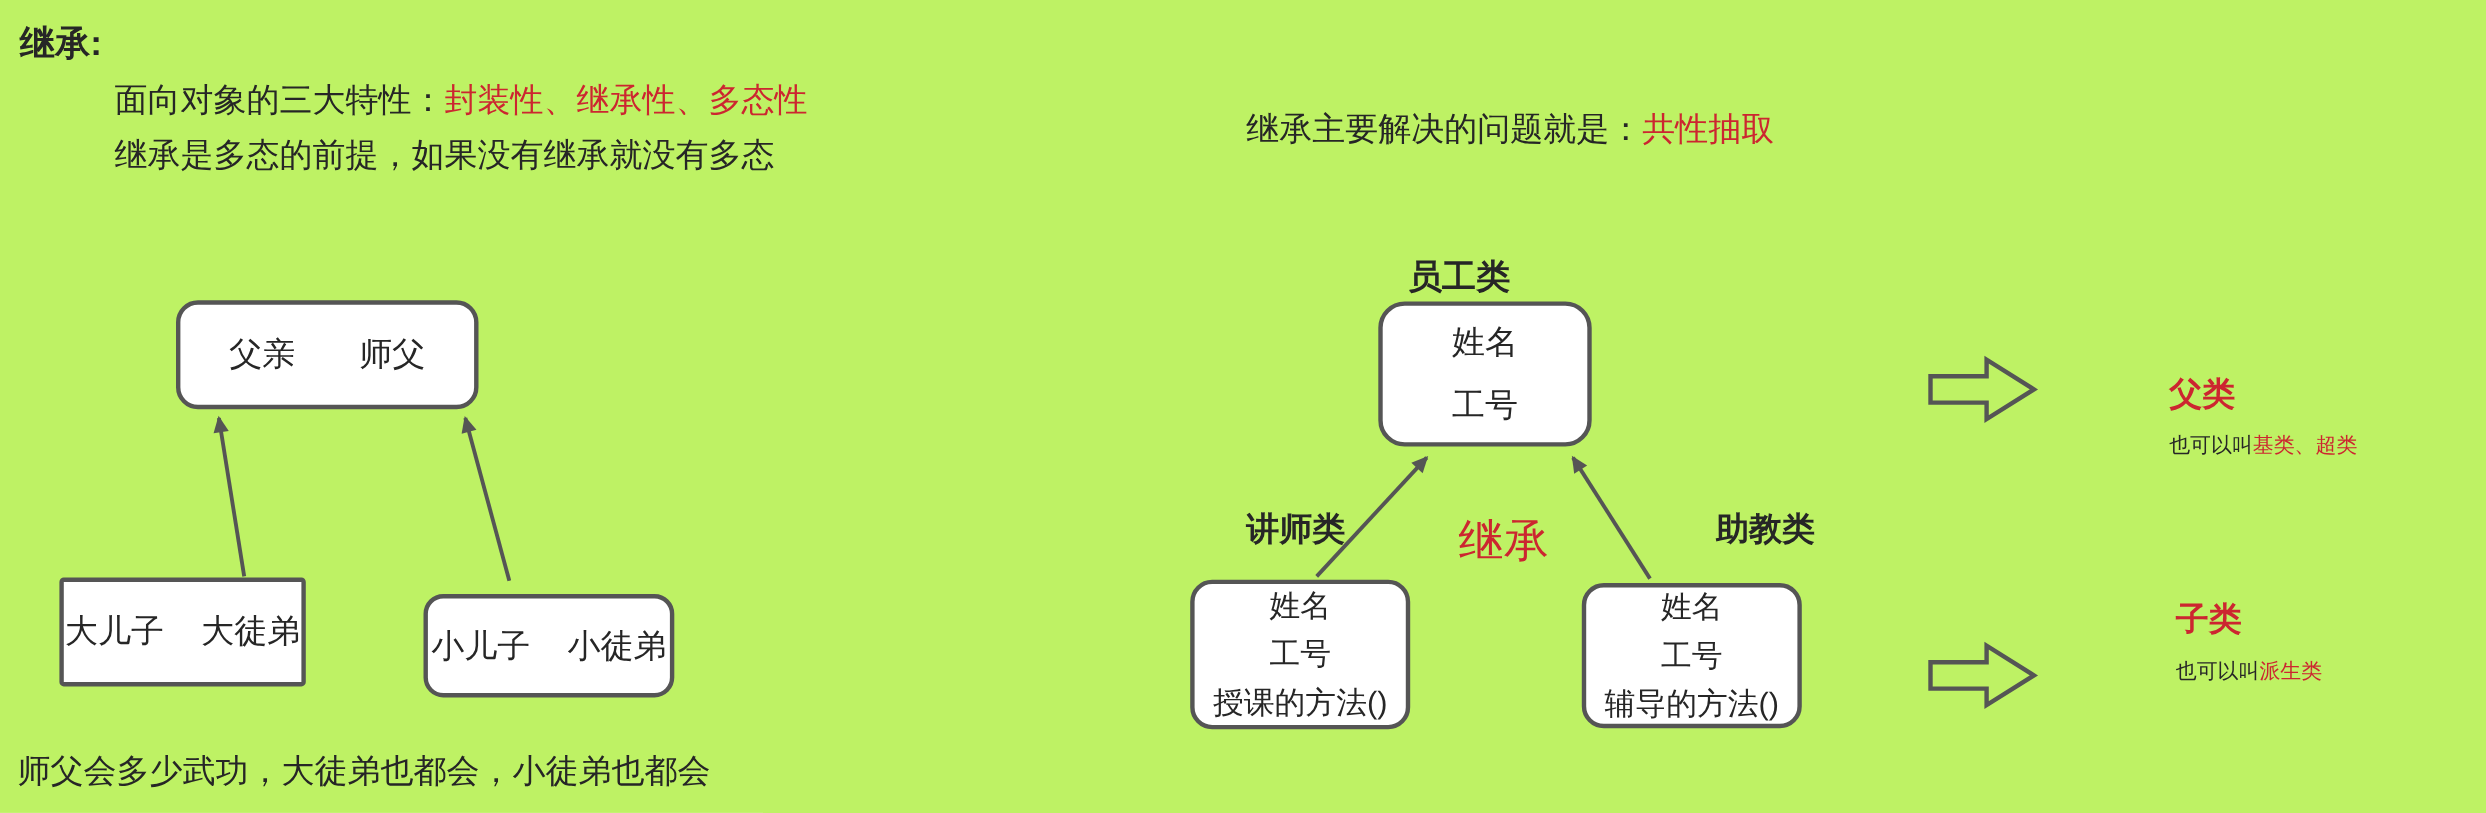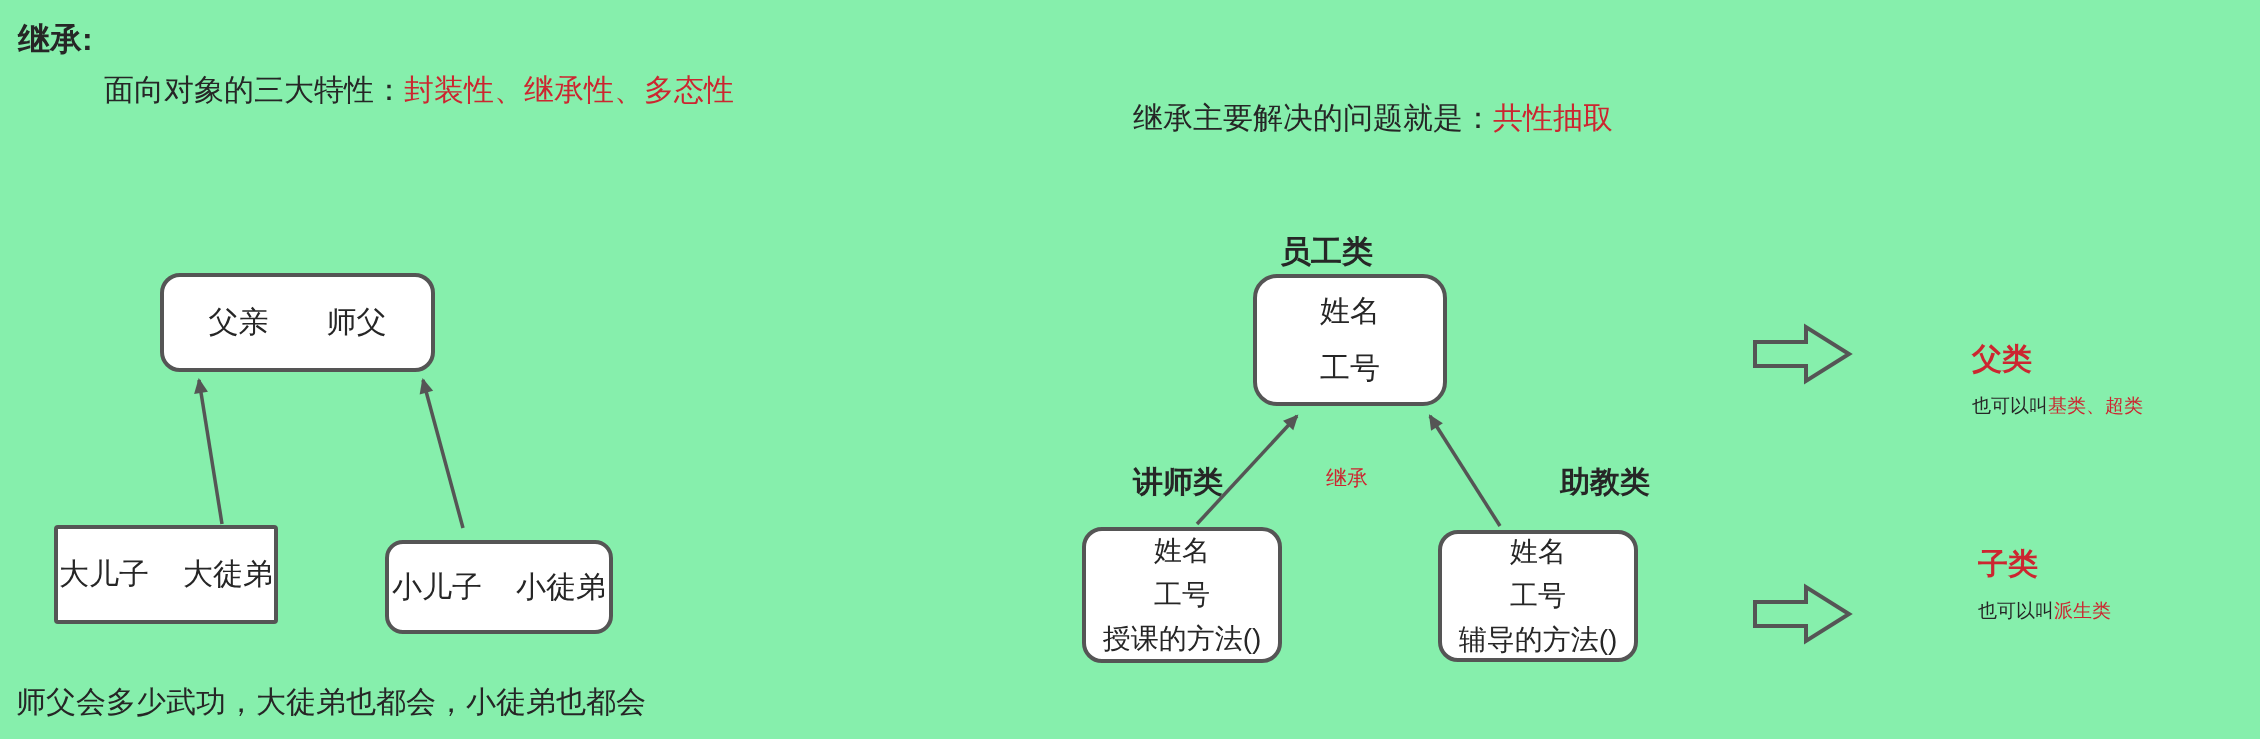"继承:" .canvas { background: #86efac -> #bef264 }
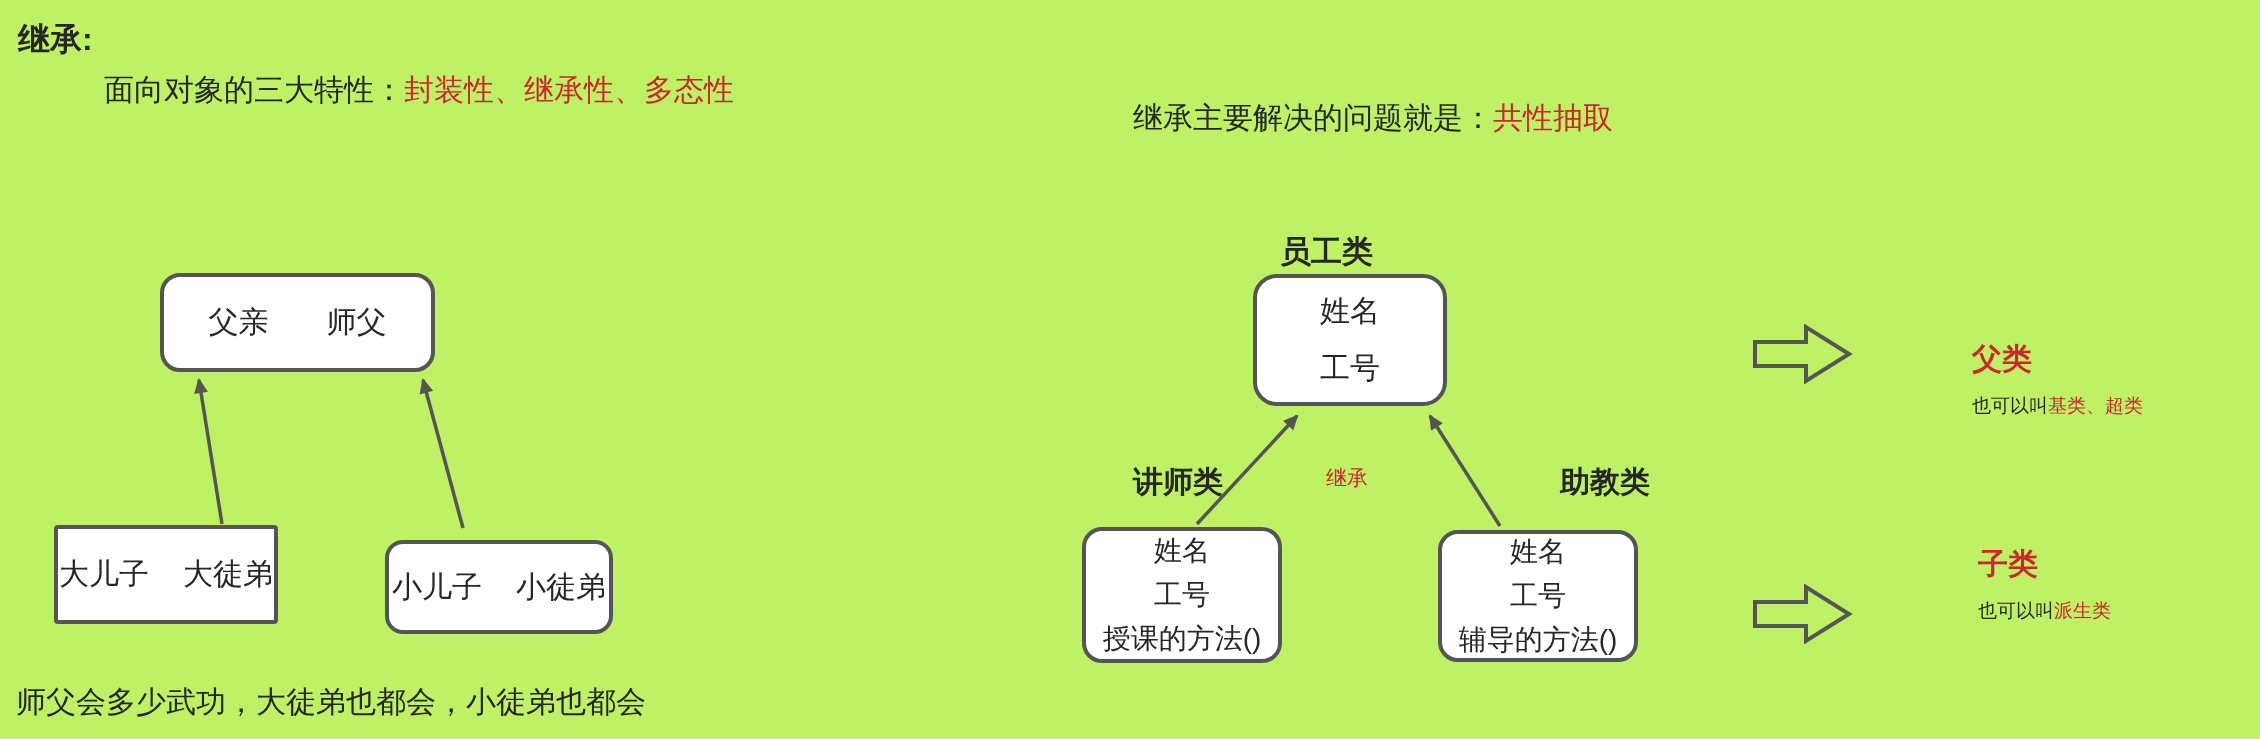"面向对象的三大特性：封装性、继承性、多态性" .line1 { font-family: Liberation Mono, monospace -> none }
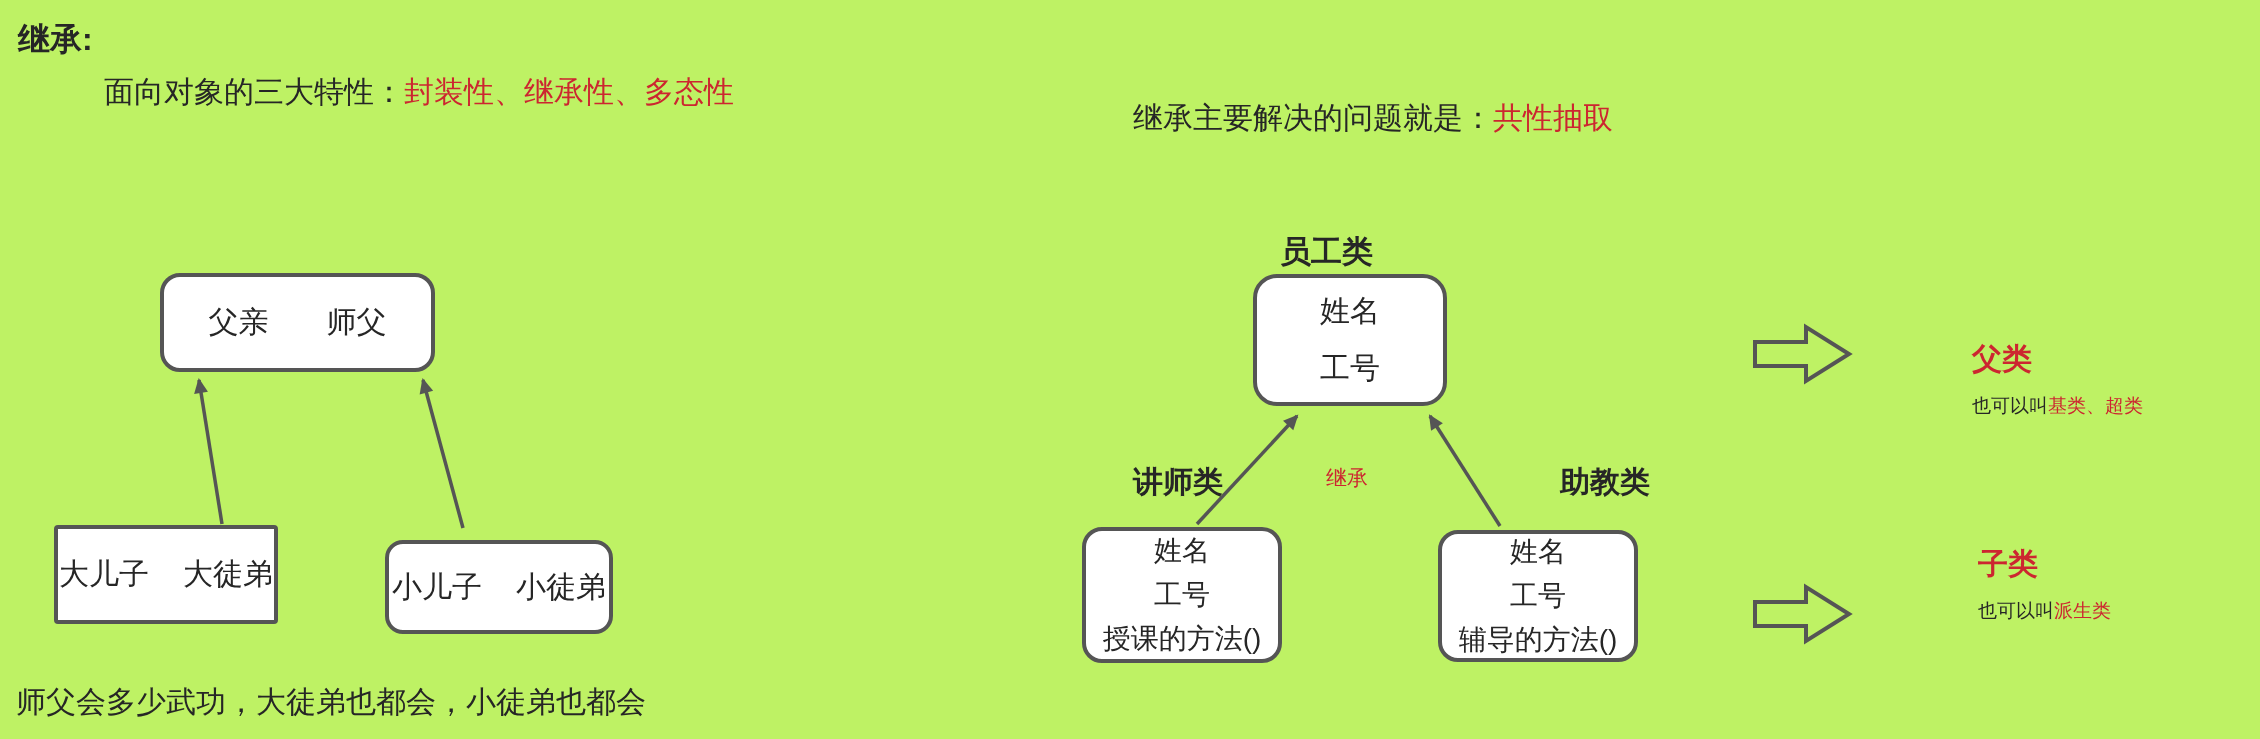"继承是多态的前提，如果没有继承就没有多态" div.abs { html: none -> <div>继承是多态的前提，如果没有继承就没有多态</div> }
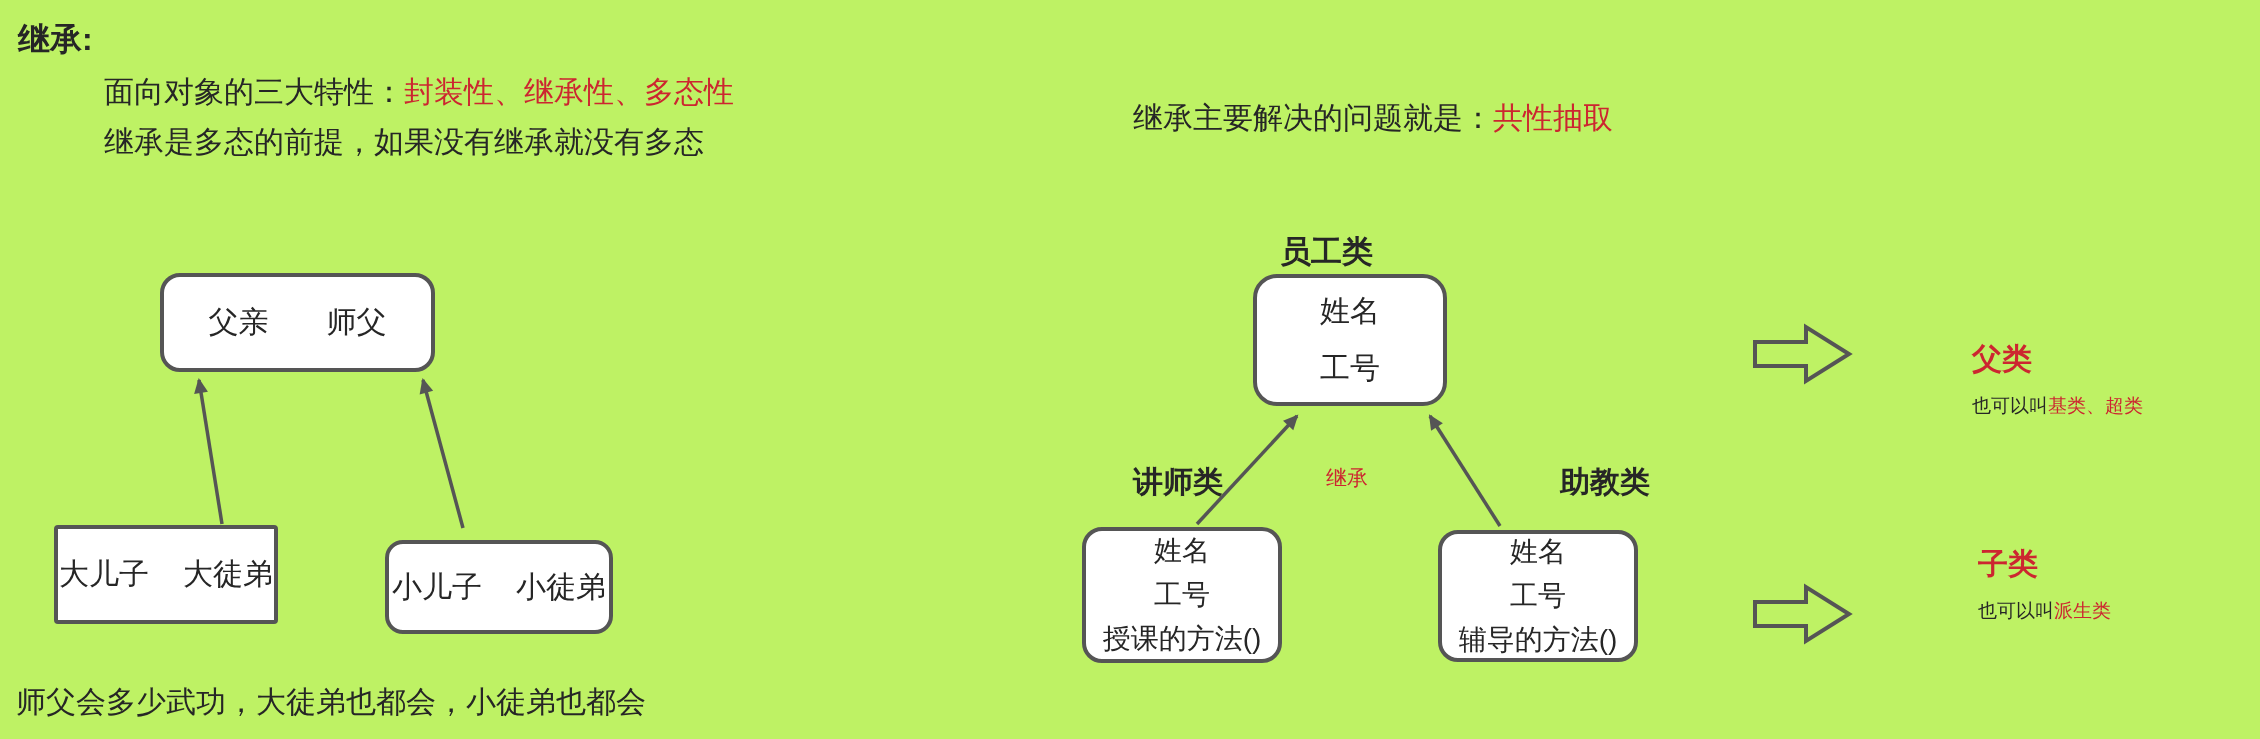"继承" .relation-label { font-size: 21px -> 41px }
